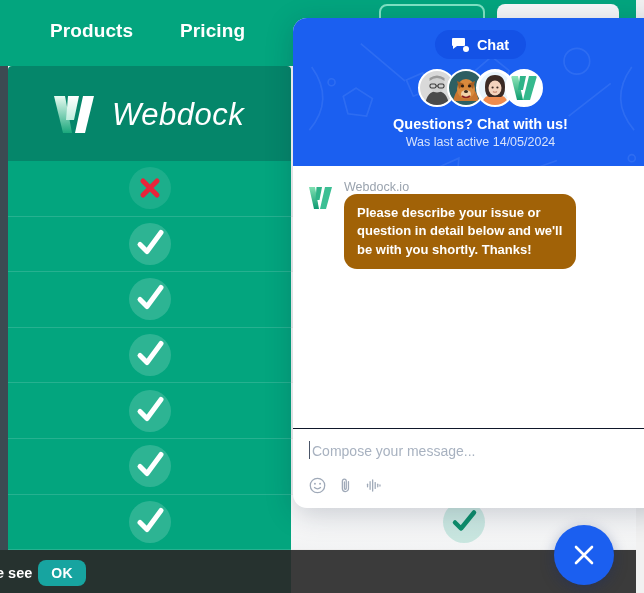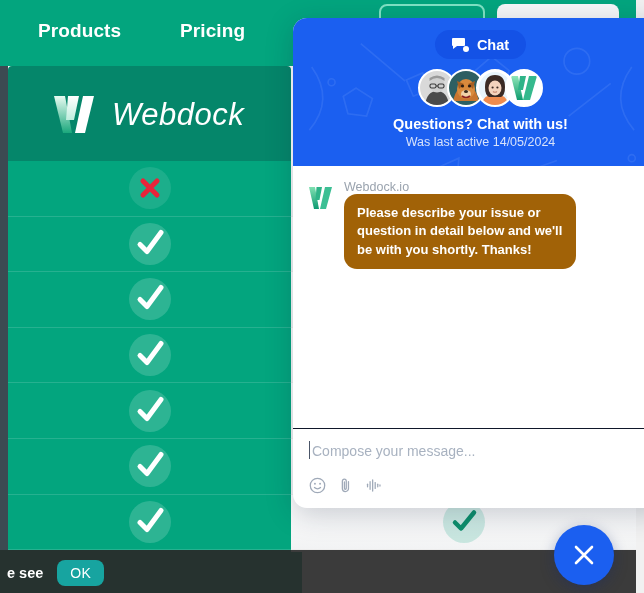"Products" .nav-products { left: 38px -> 50px }
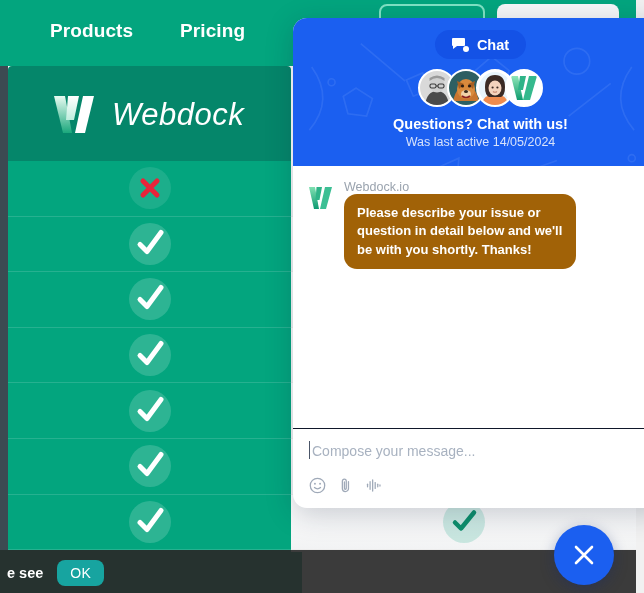"e see" .cookie-bar { gap: 8px -> 0; left: 11px -> 0 }
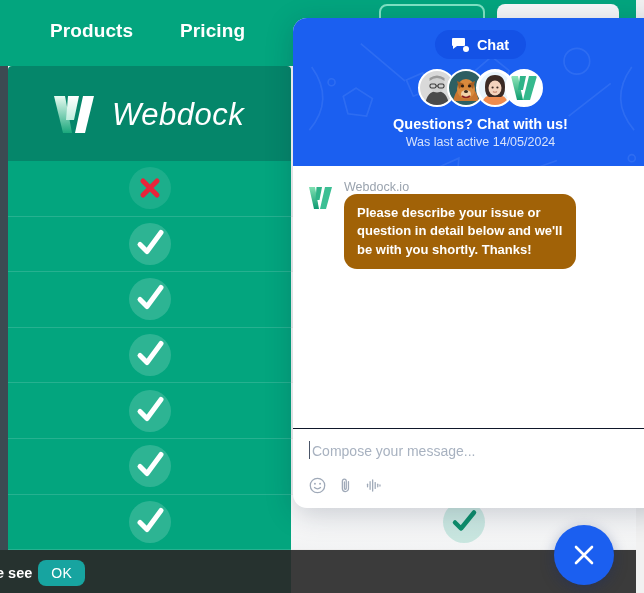"OK" .cookie-ok { font-weight: normal -> bold }
